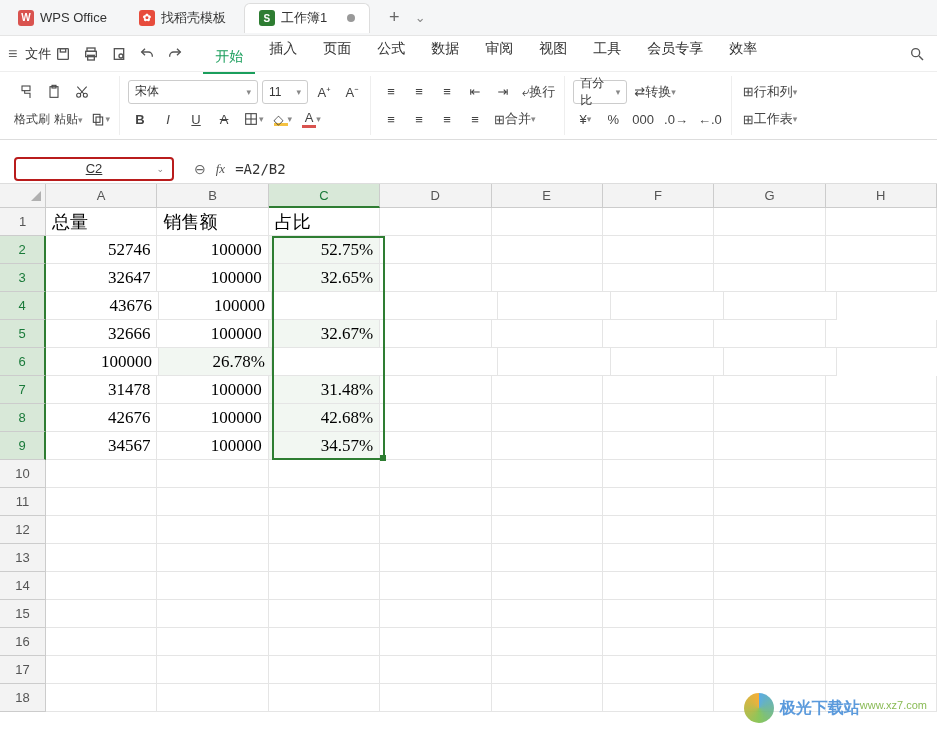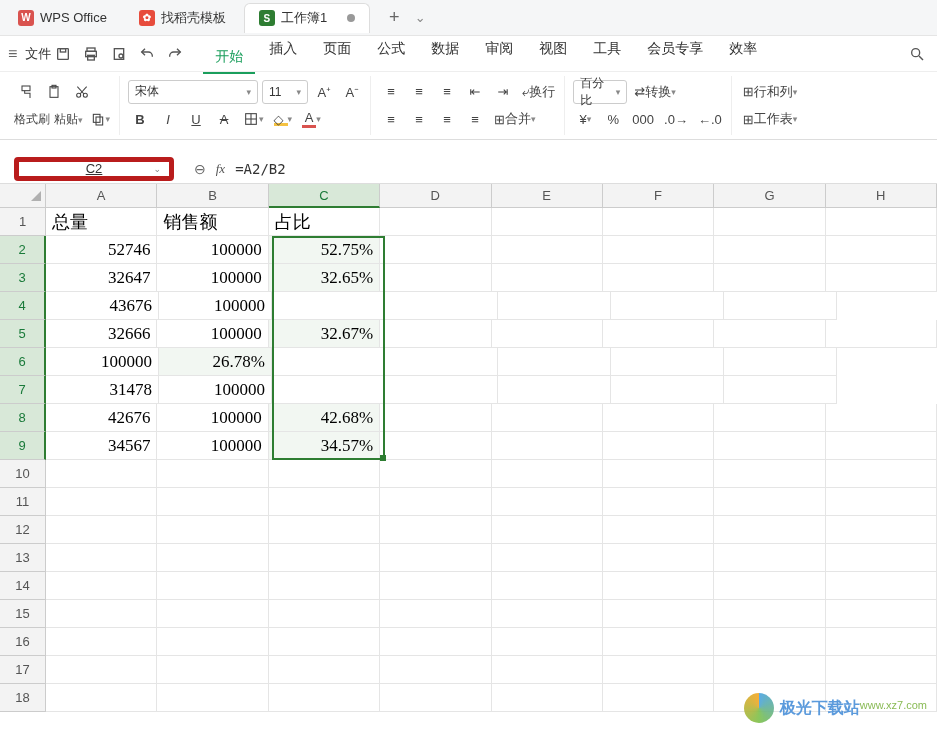"C2" .namebox { border: 5px solid #b91c1c -> 2px solid #b91c1c }
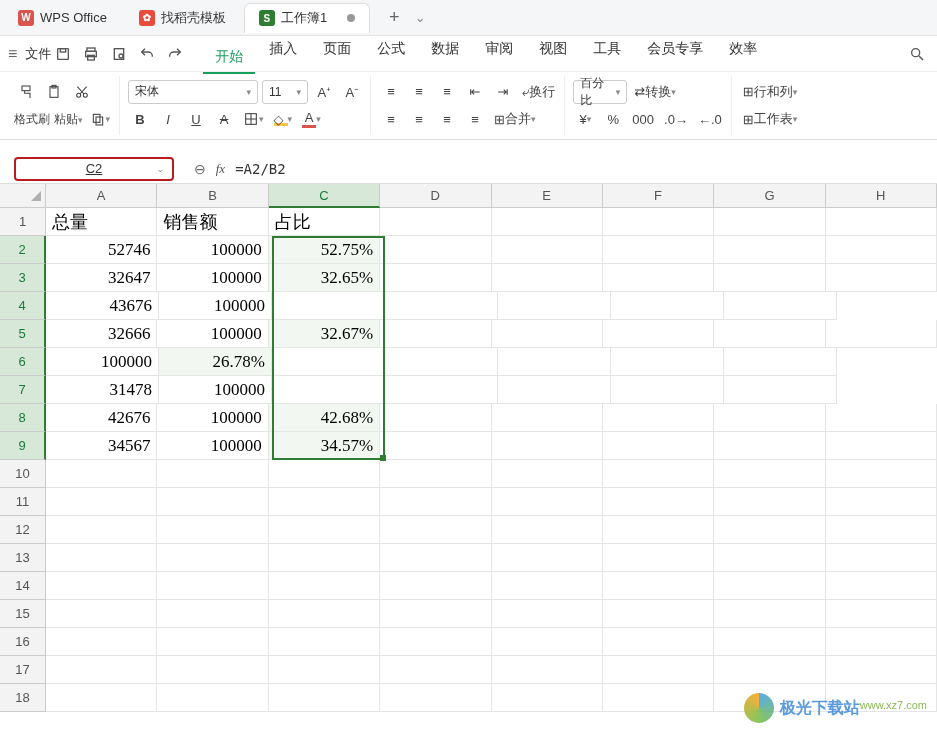"31.48%" div.cell { html: none -> <div>31.48%</div> }
